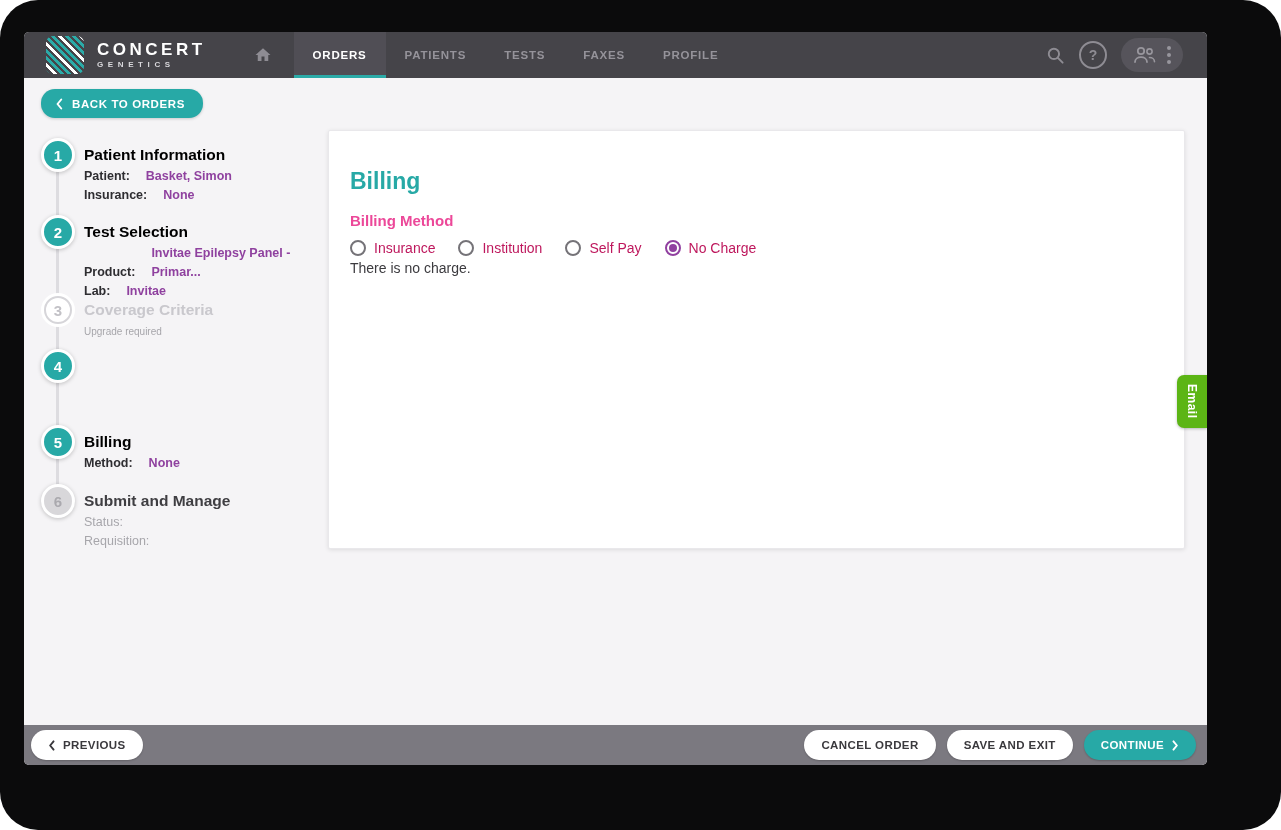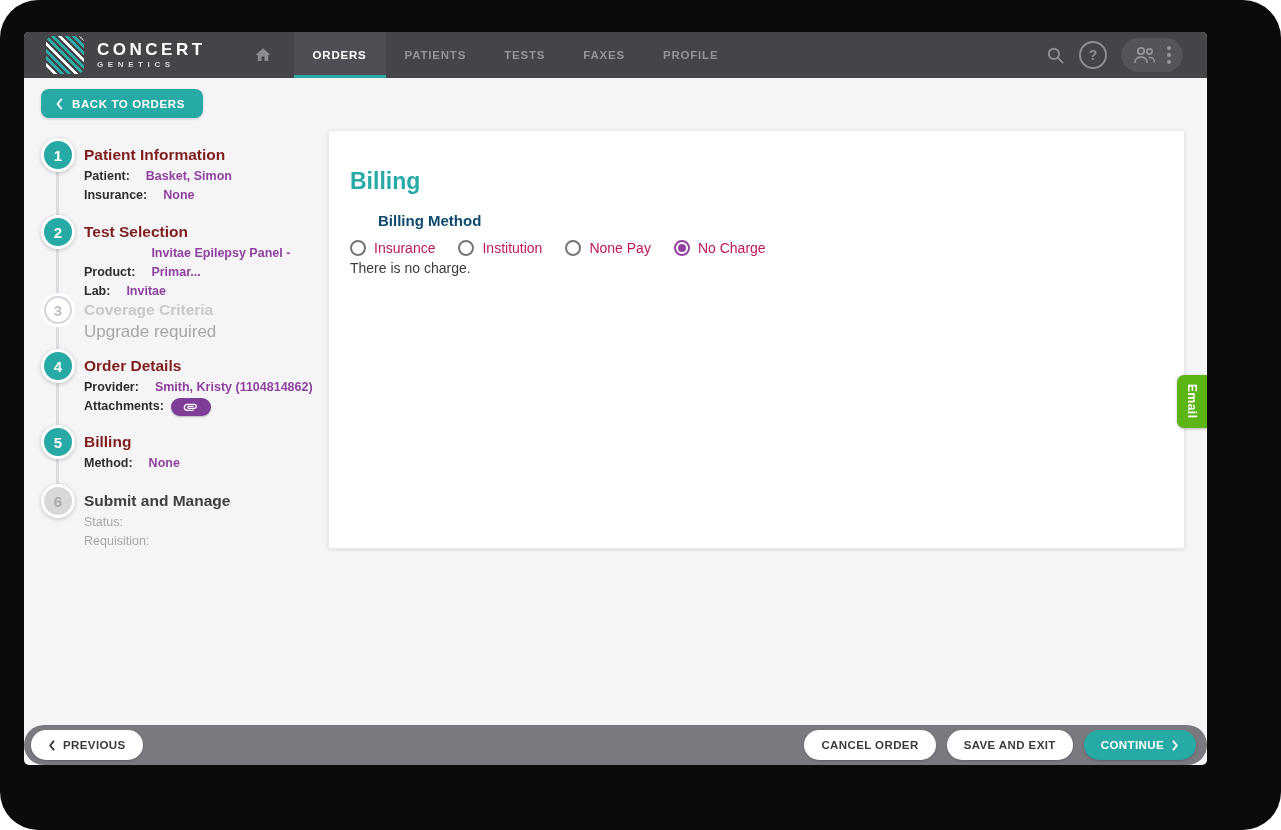"BACK TO ORDERS" .back-btn { border-radius: 8px -> 14px }
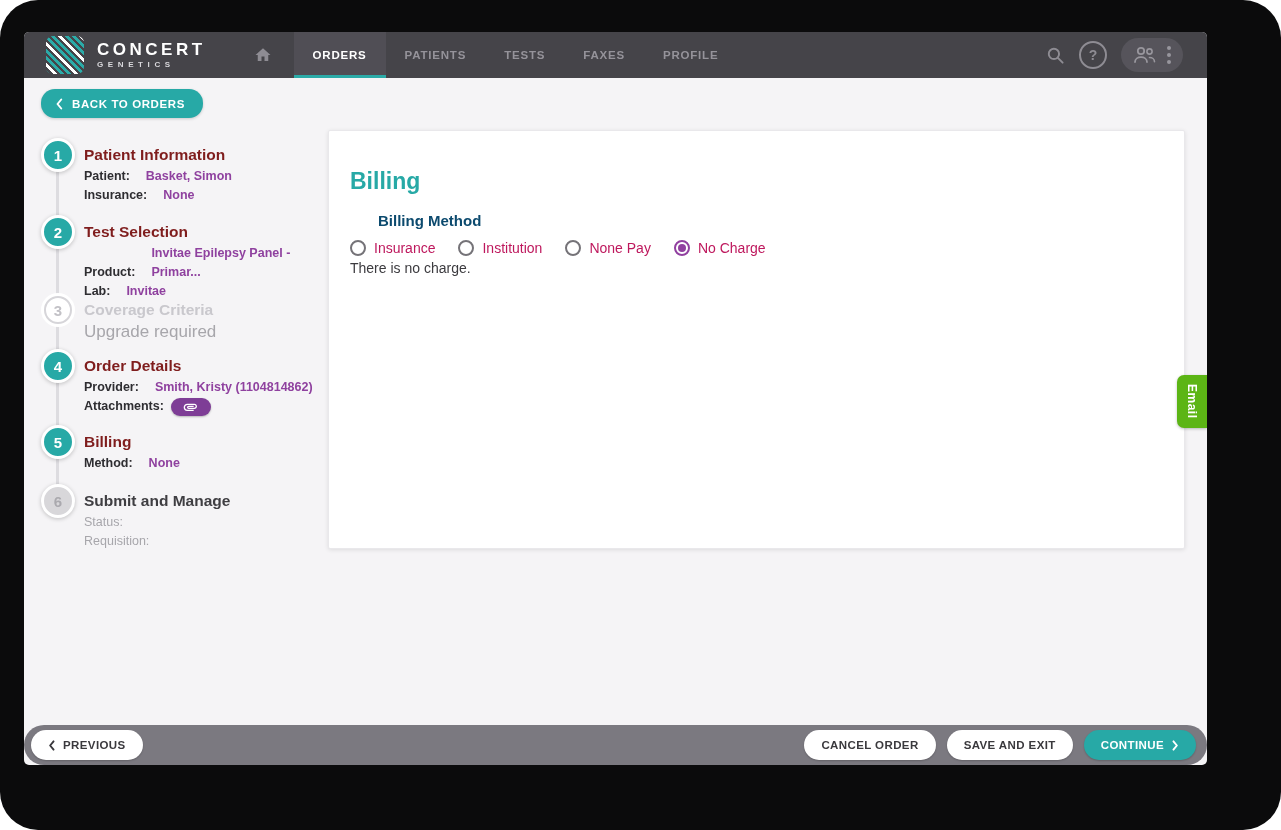"Patient Information" .step--done .step-title, .step--active .step-title { color: #7f1d1d -> #000000 }
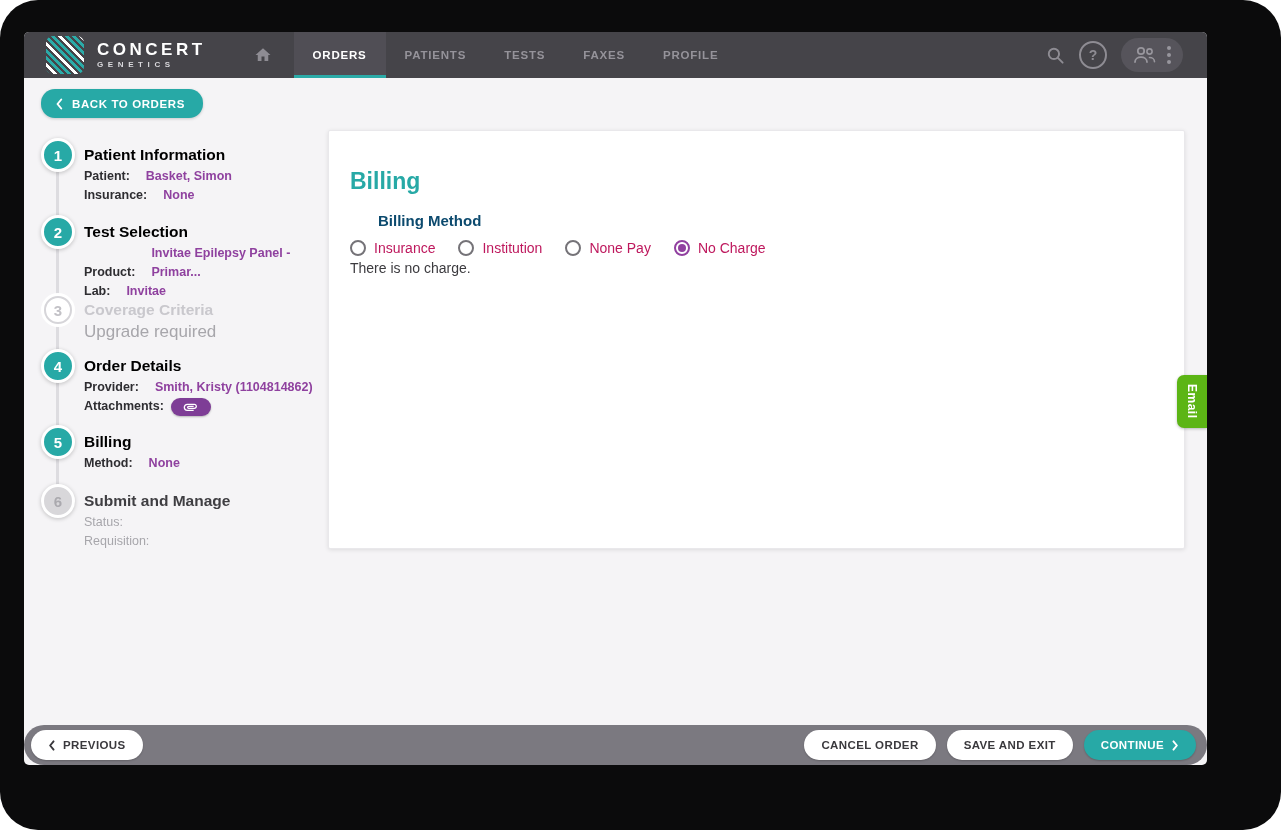"Billing Method" .card h2 { color: #0c4a6e -> #ec4899; margin-left: 28px -> none }
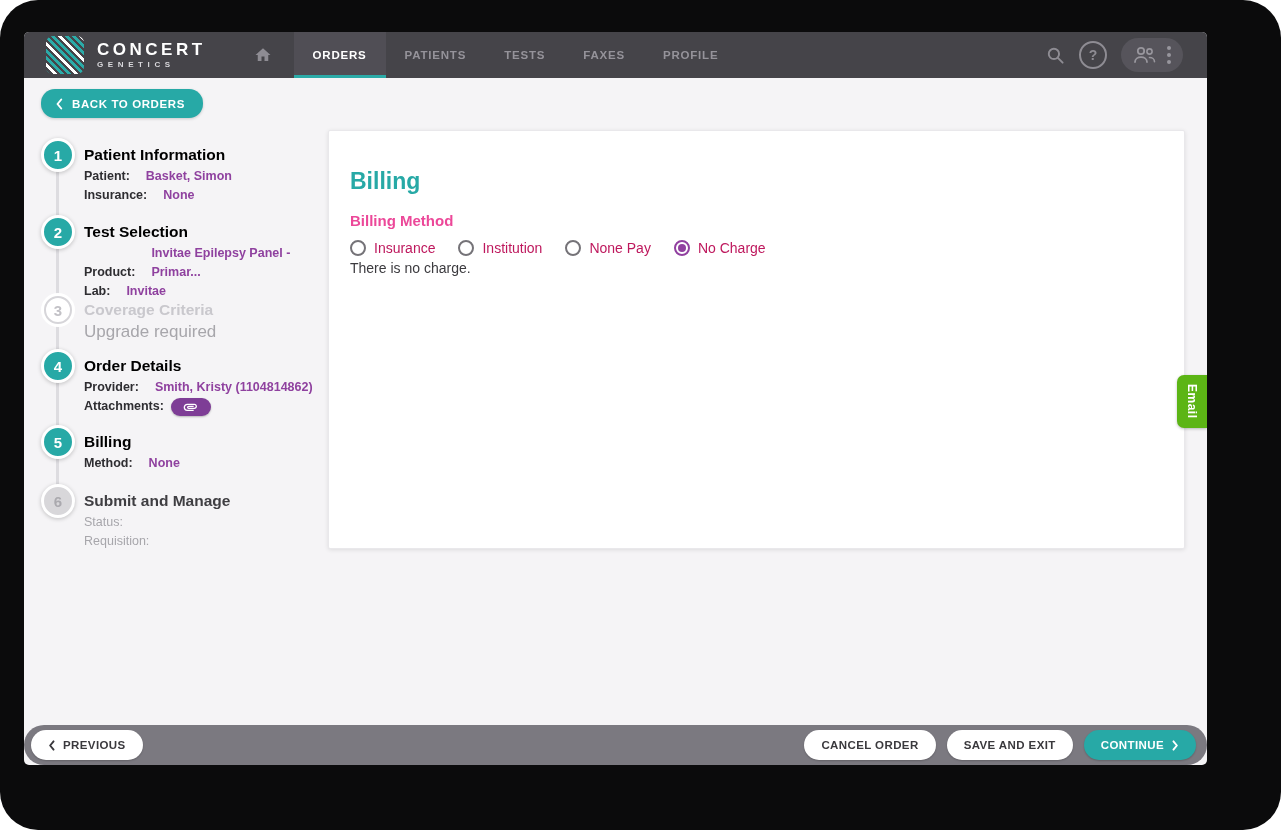"None Pay" span { text: None -> Self }
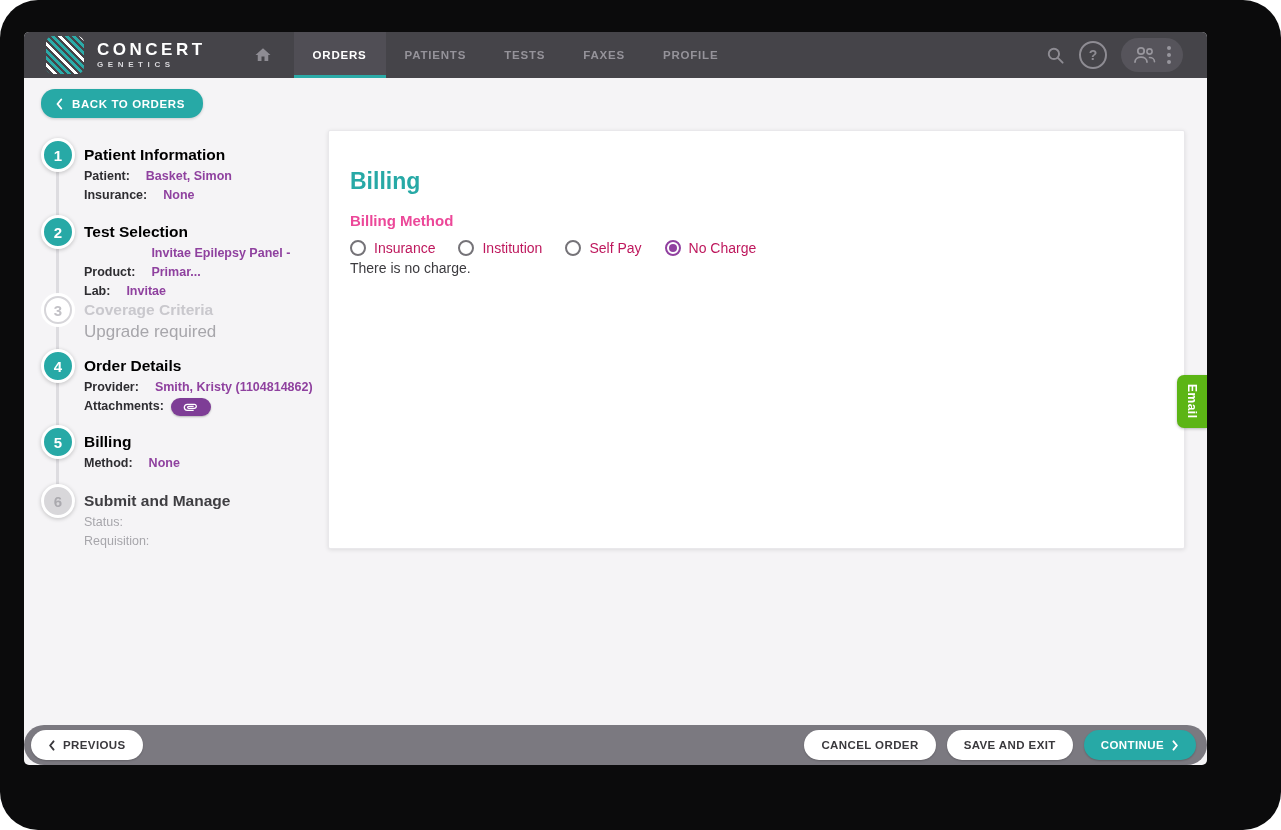"Upgrade required" .step-sub { font-size: 17px -> 10px }
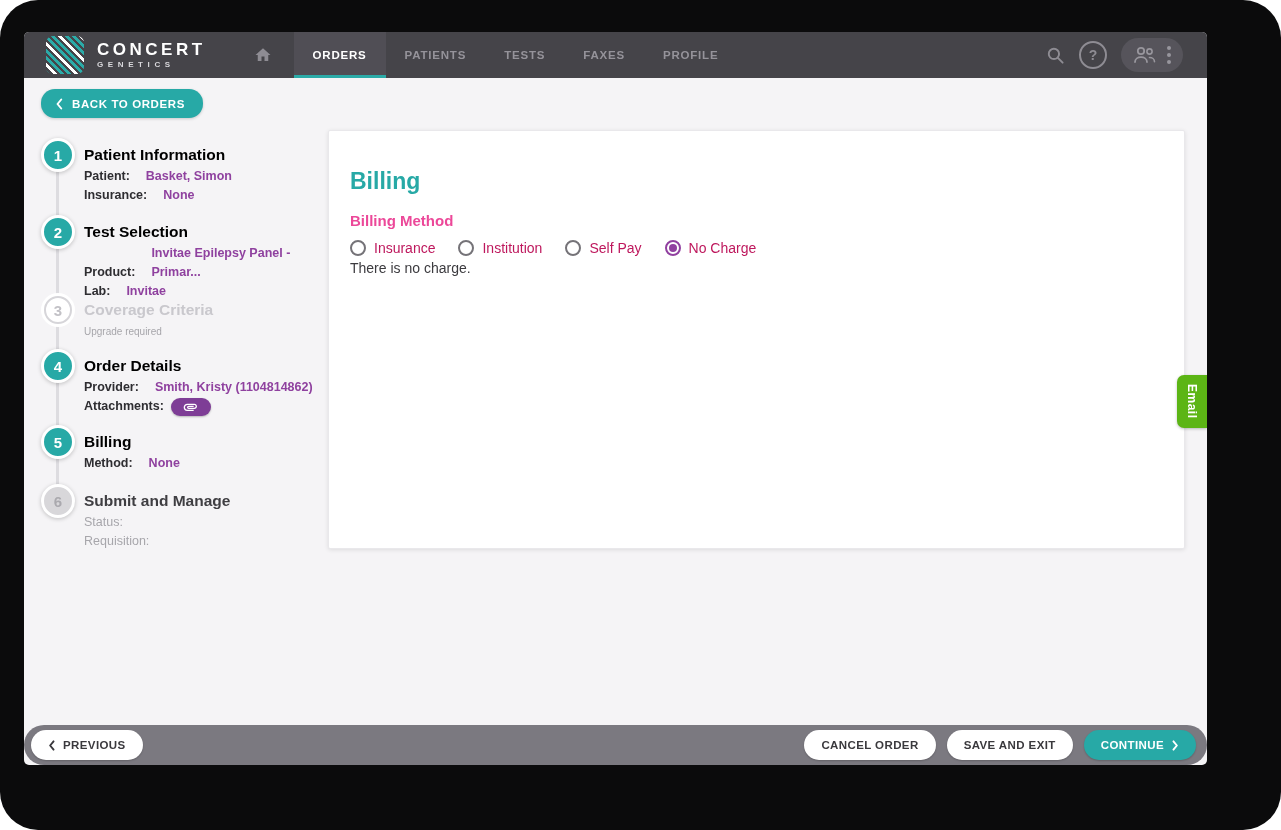"Order Details" div.step-text { html: <div> <div>Order Details</div> <div> <span>Provider:</span> <span>Smith, Kristy (1104814862)</span> </div> <div> <span>Attachments:</span> <span> <svg> <path></path> </svg> </span> </div> </div> -> none }
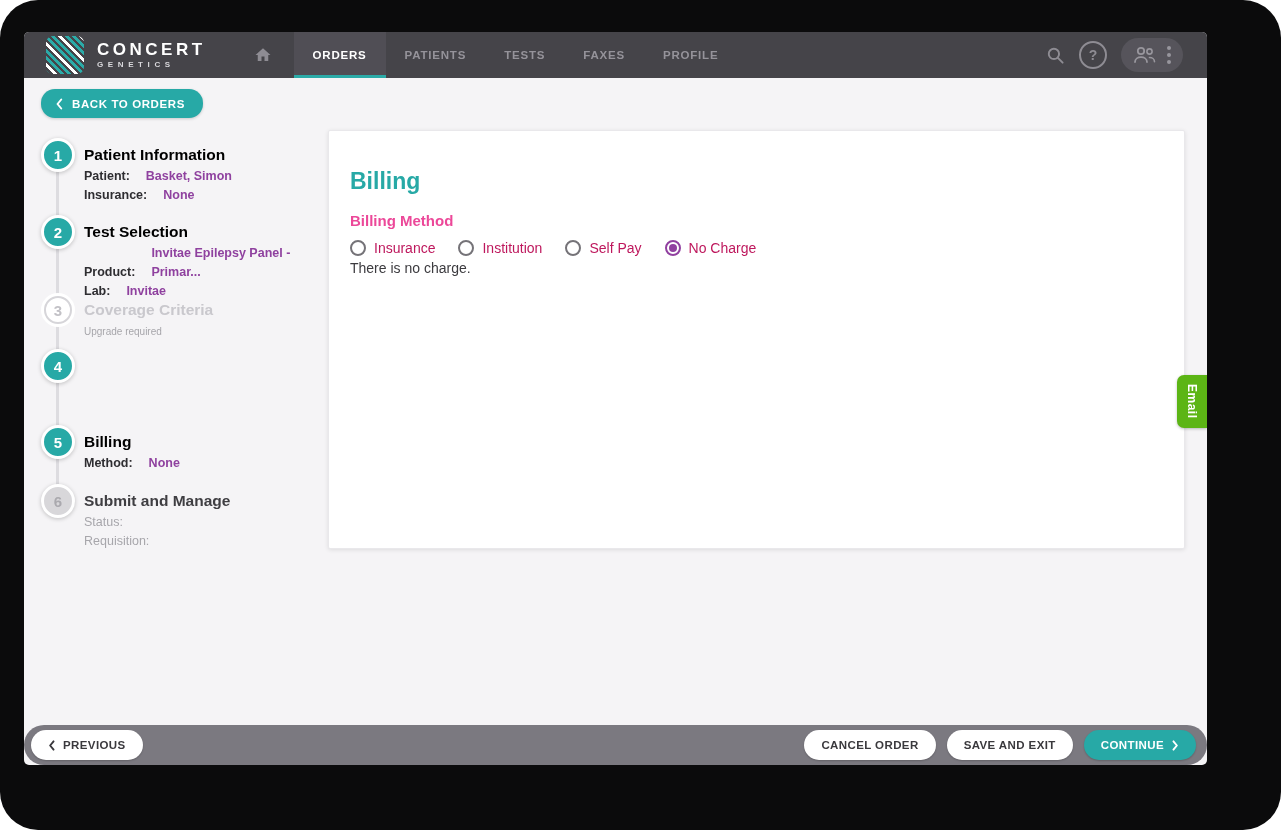"PREVIOUS" .footer { border-radius: 20px -> none }
